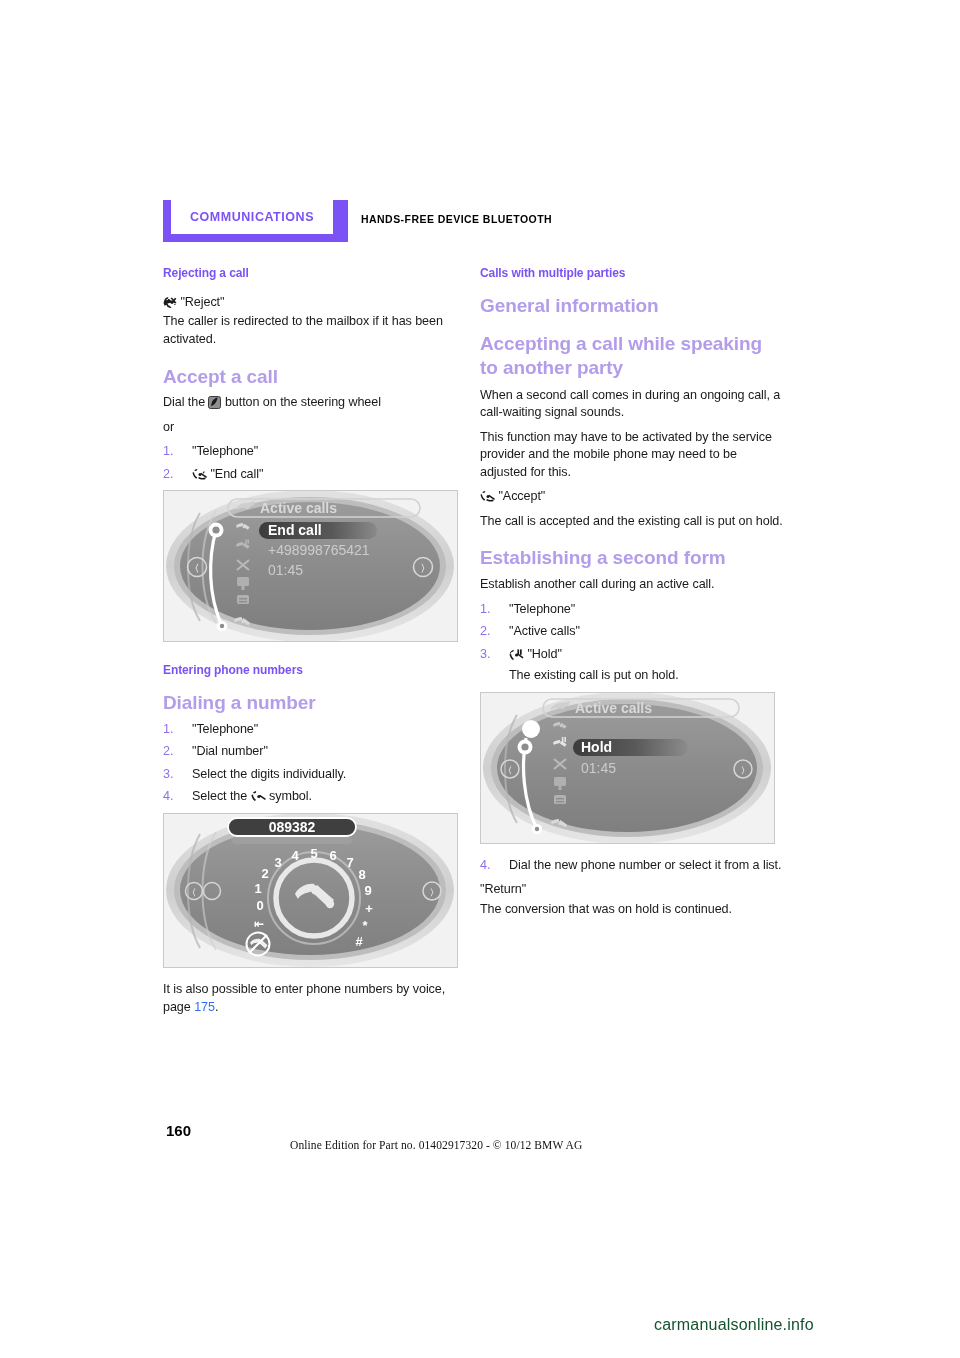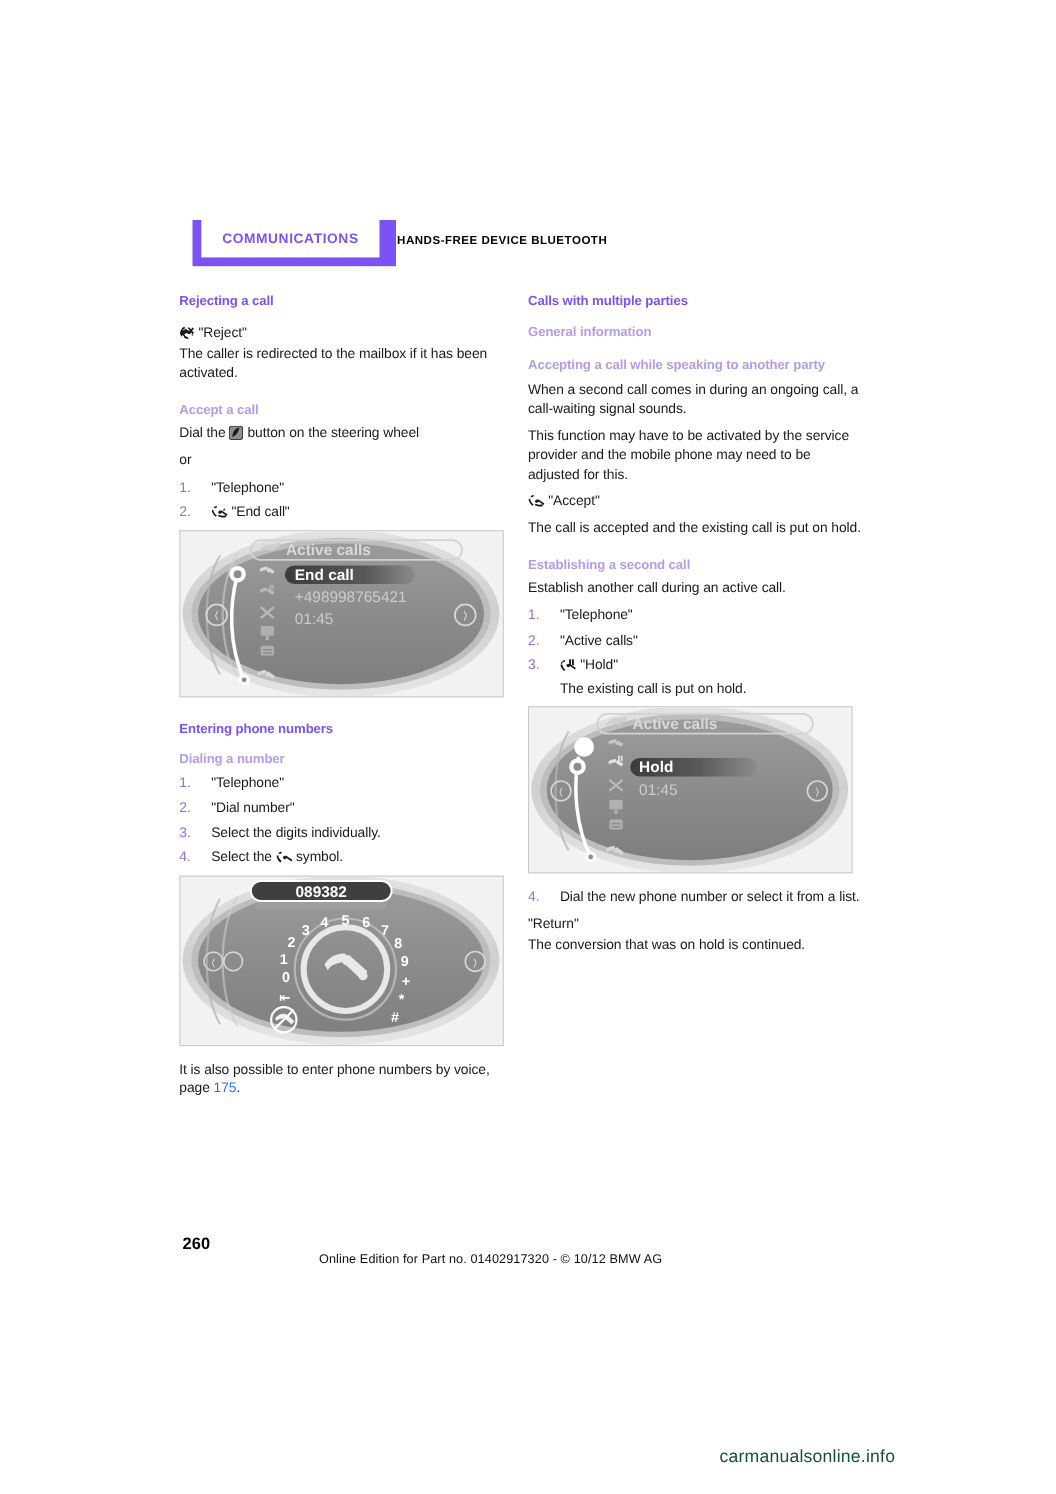"COMMUNICATIONS" .chapter-tab { margin-left: 12px -> none }
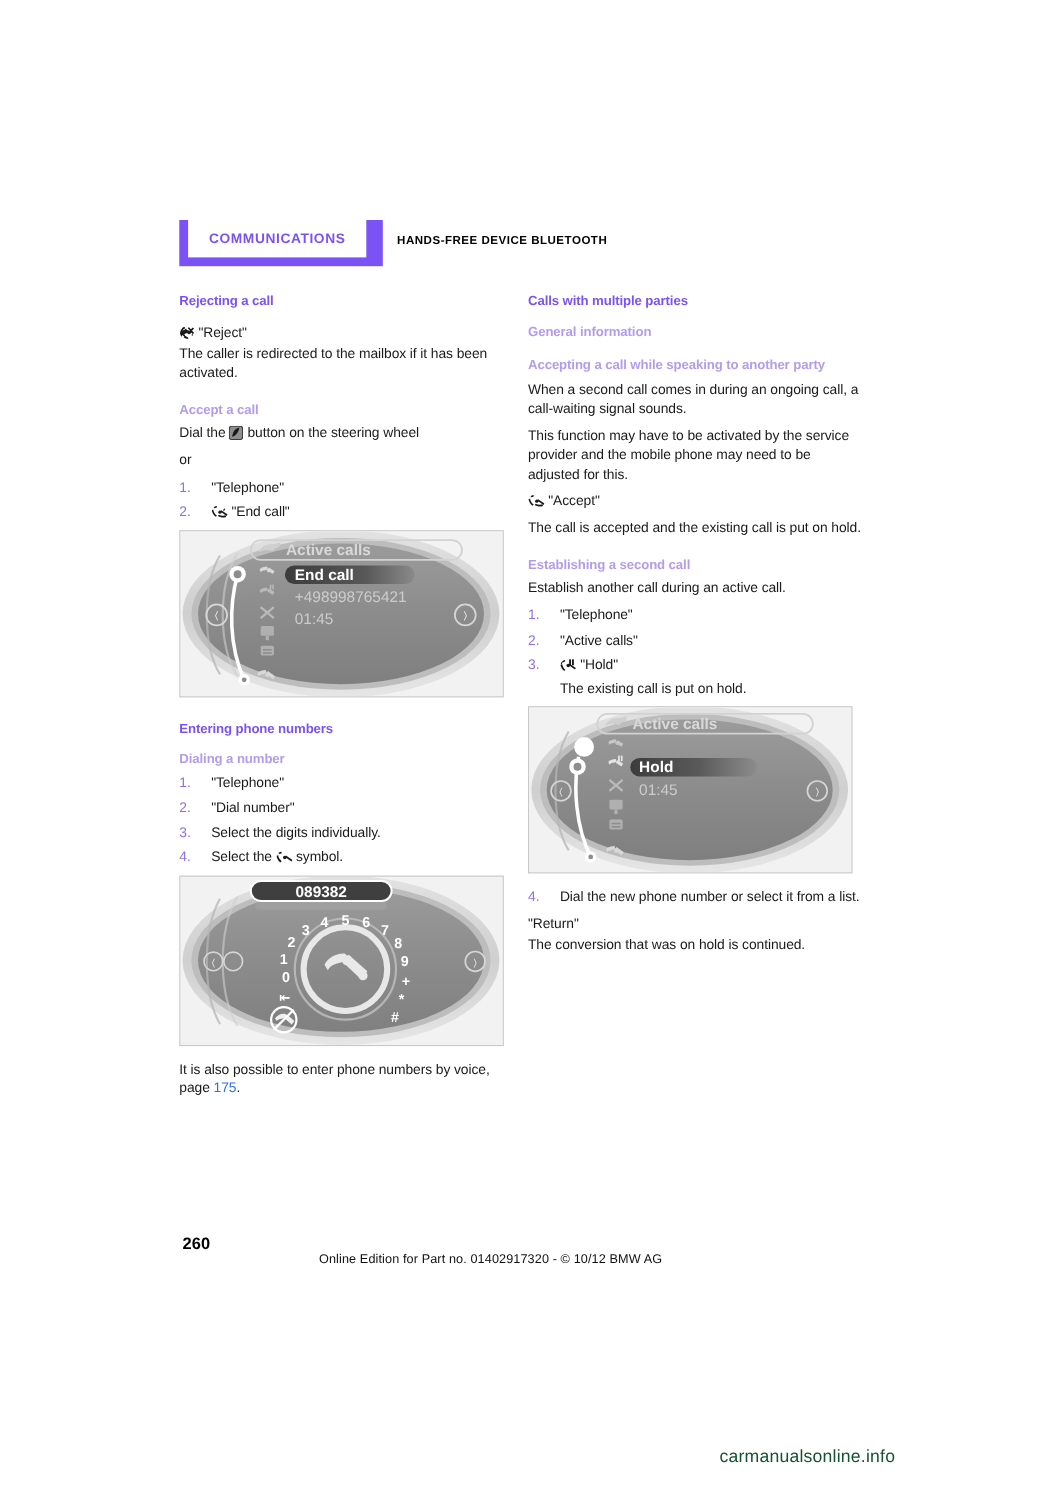"General information" h2.sub { font-size: 12px -> 19px }
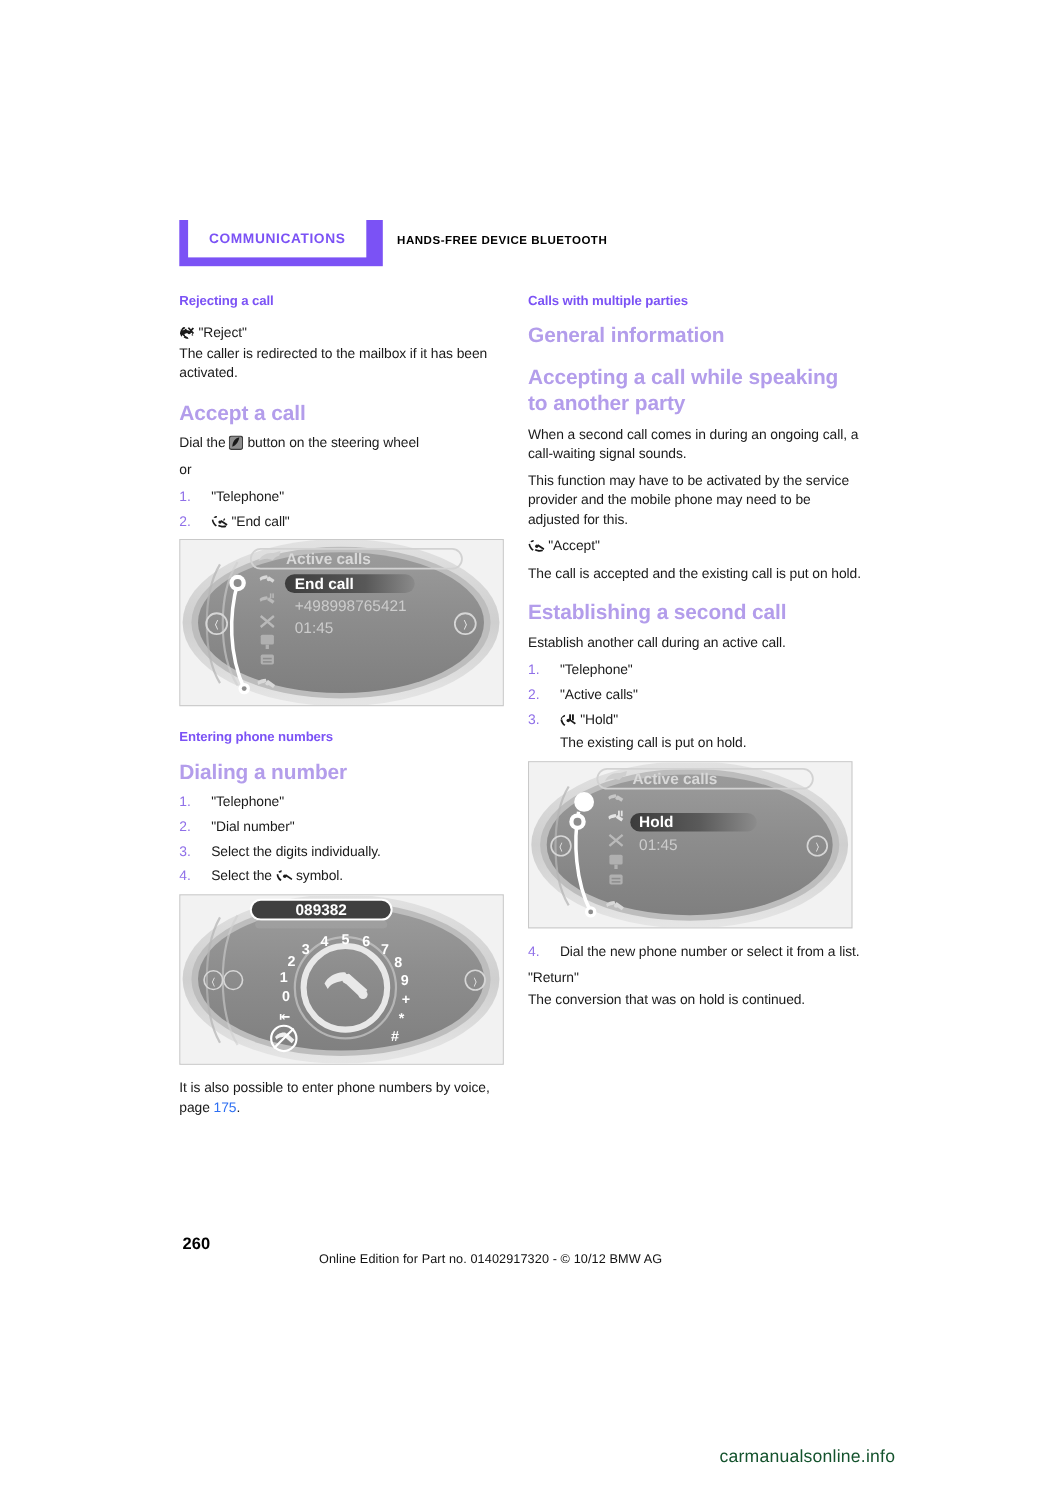"Establishing a second call" h2.sub { text: call -> form }
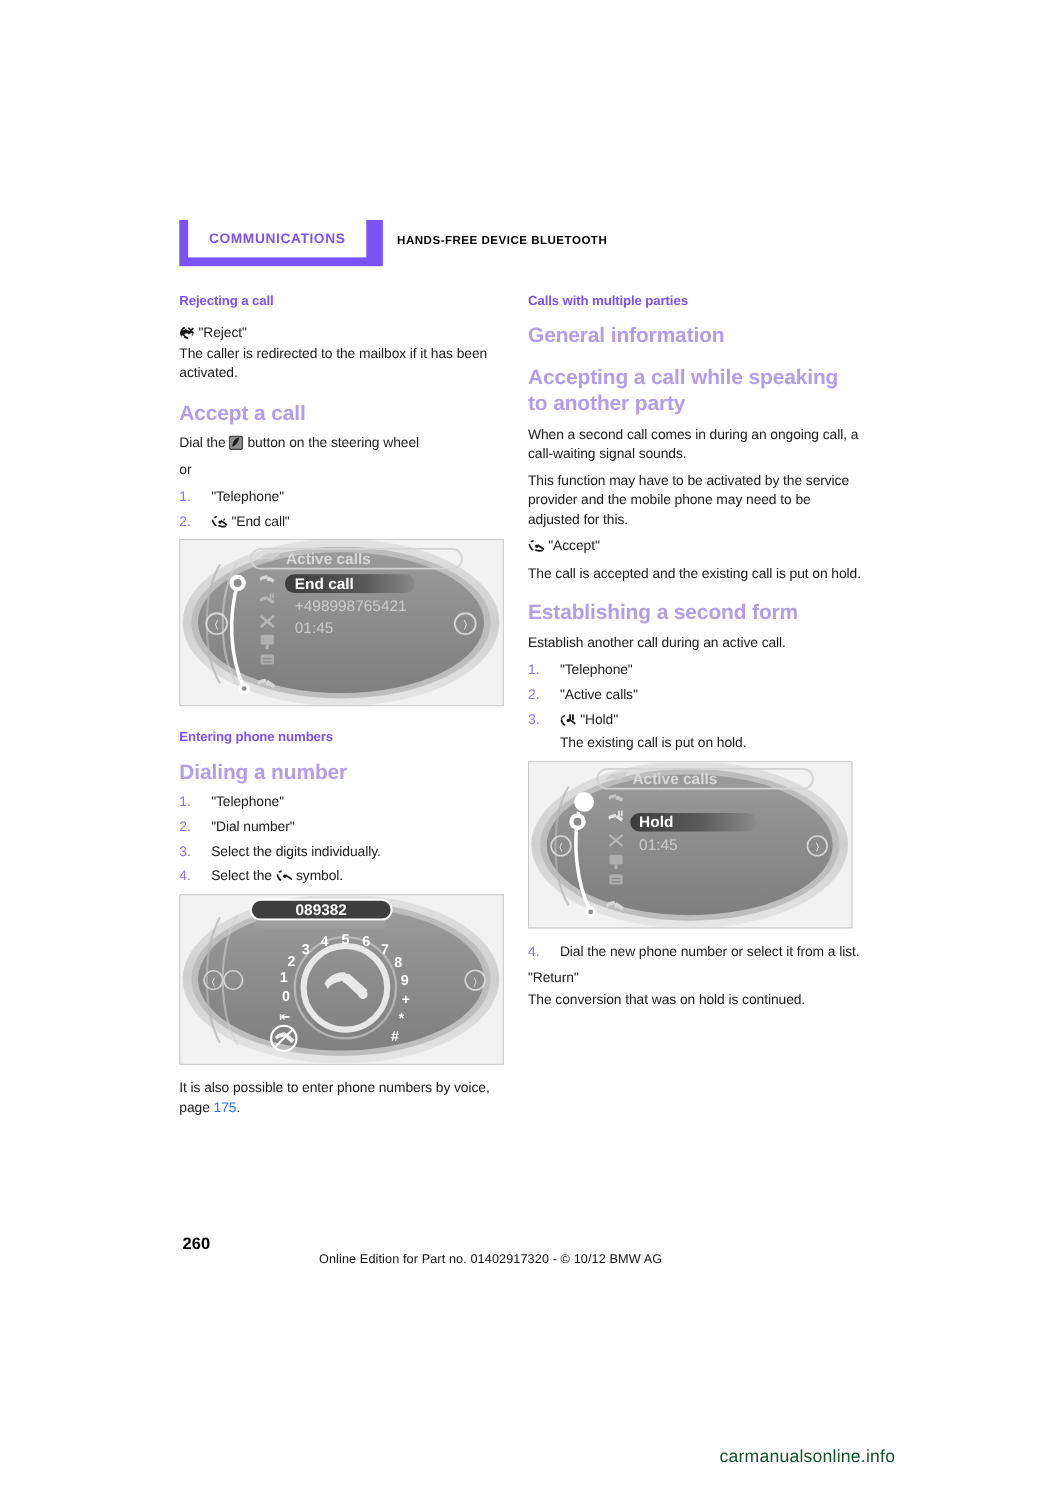"260" div.pagenum { text: 260 -> 160 }
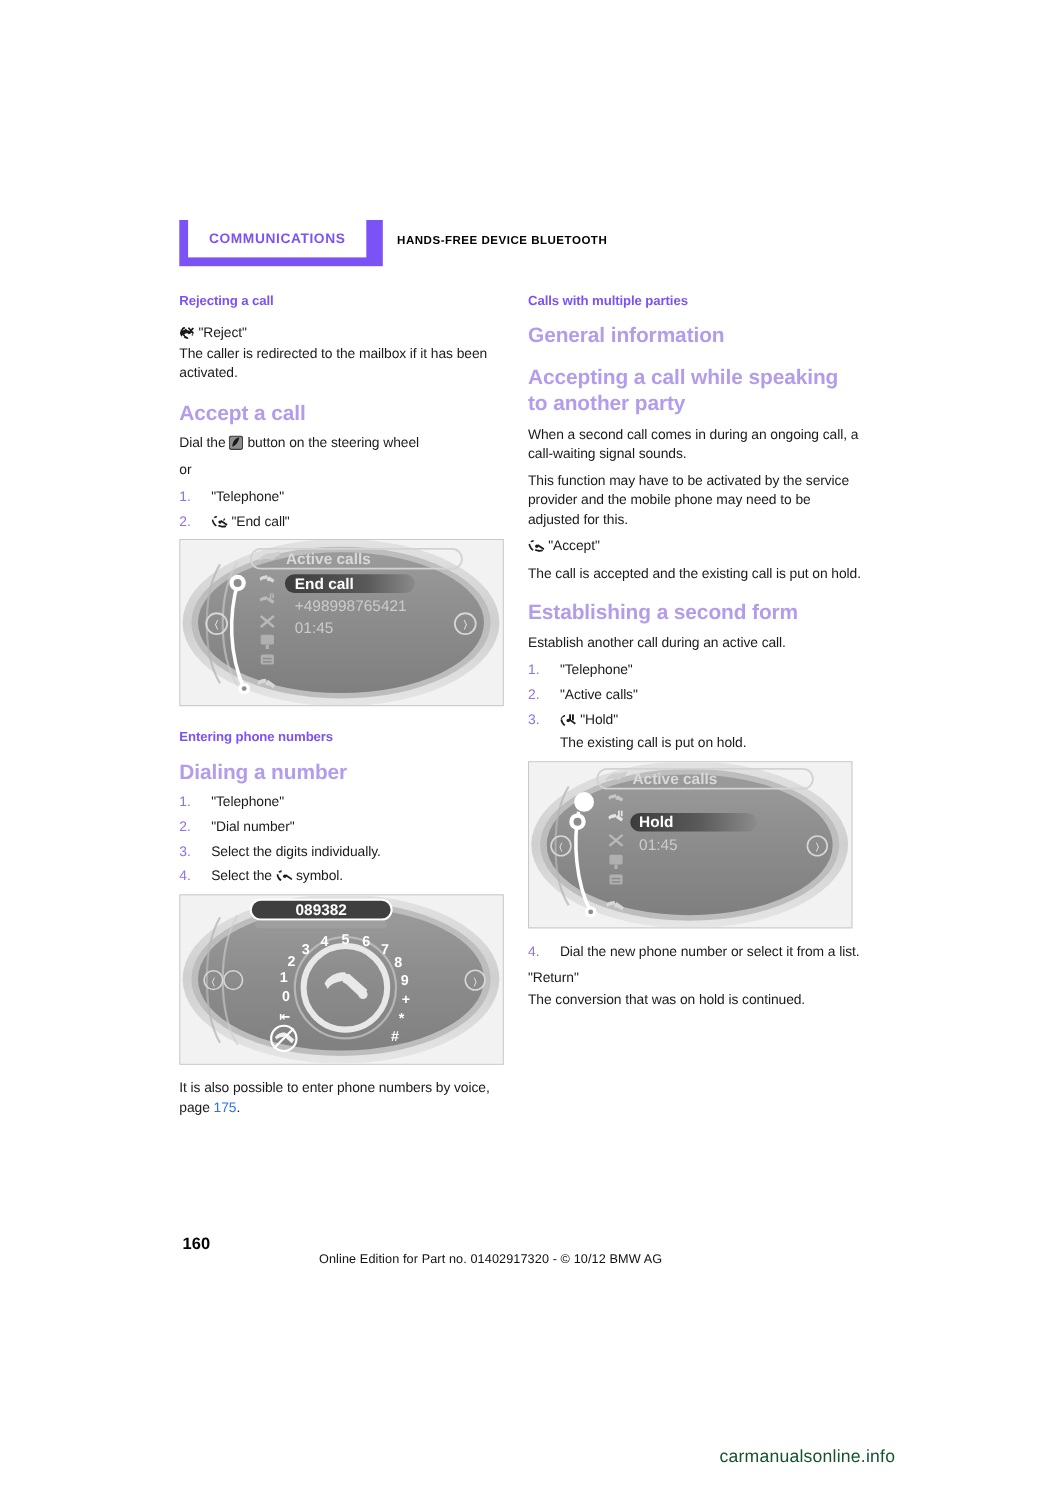"Online Edition for Part no." .online-note { font-family: Liberation Sans, sans-serif -> Liberation Serif, serif }
